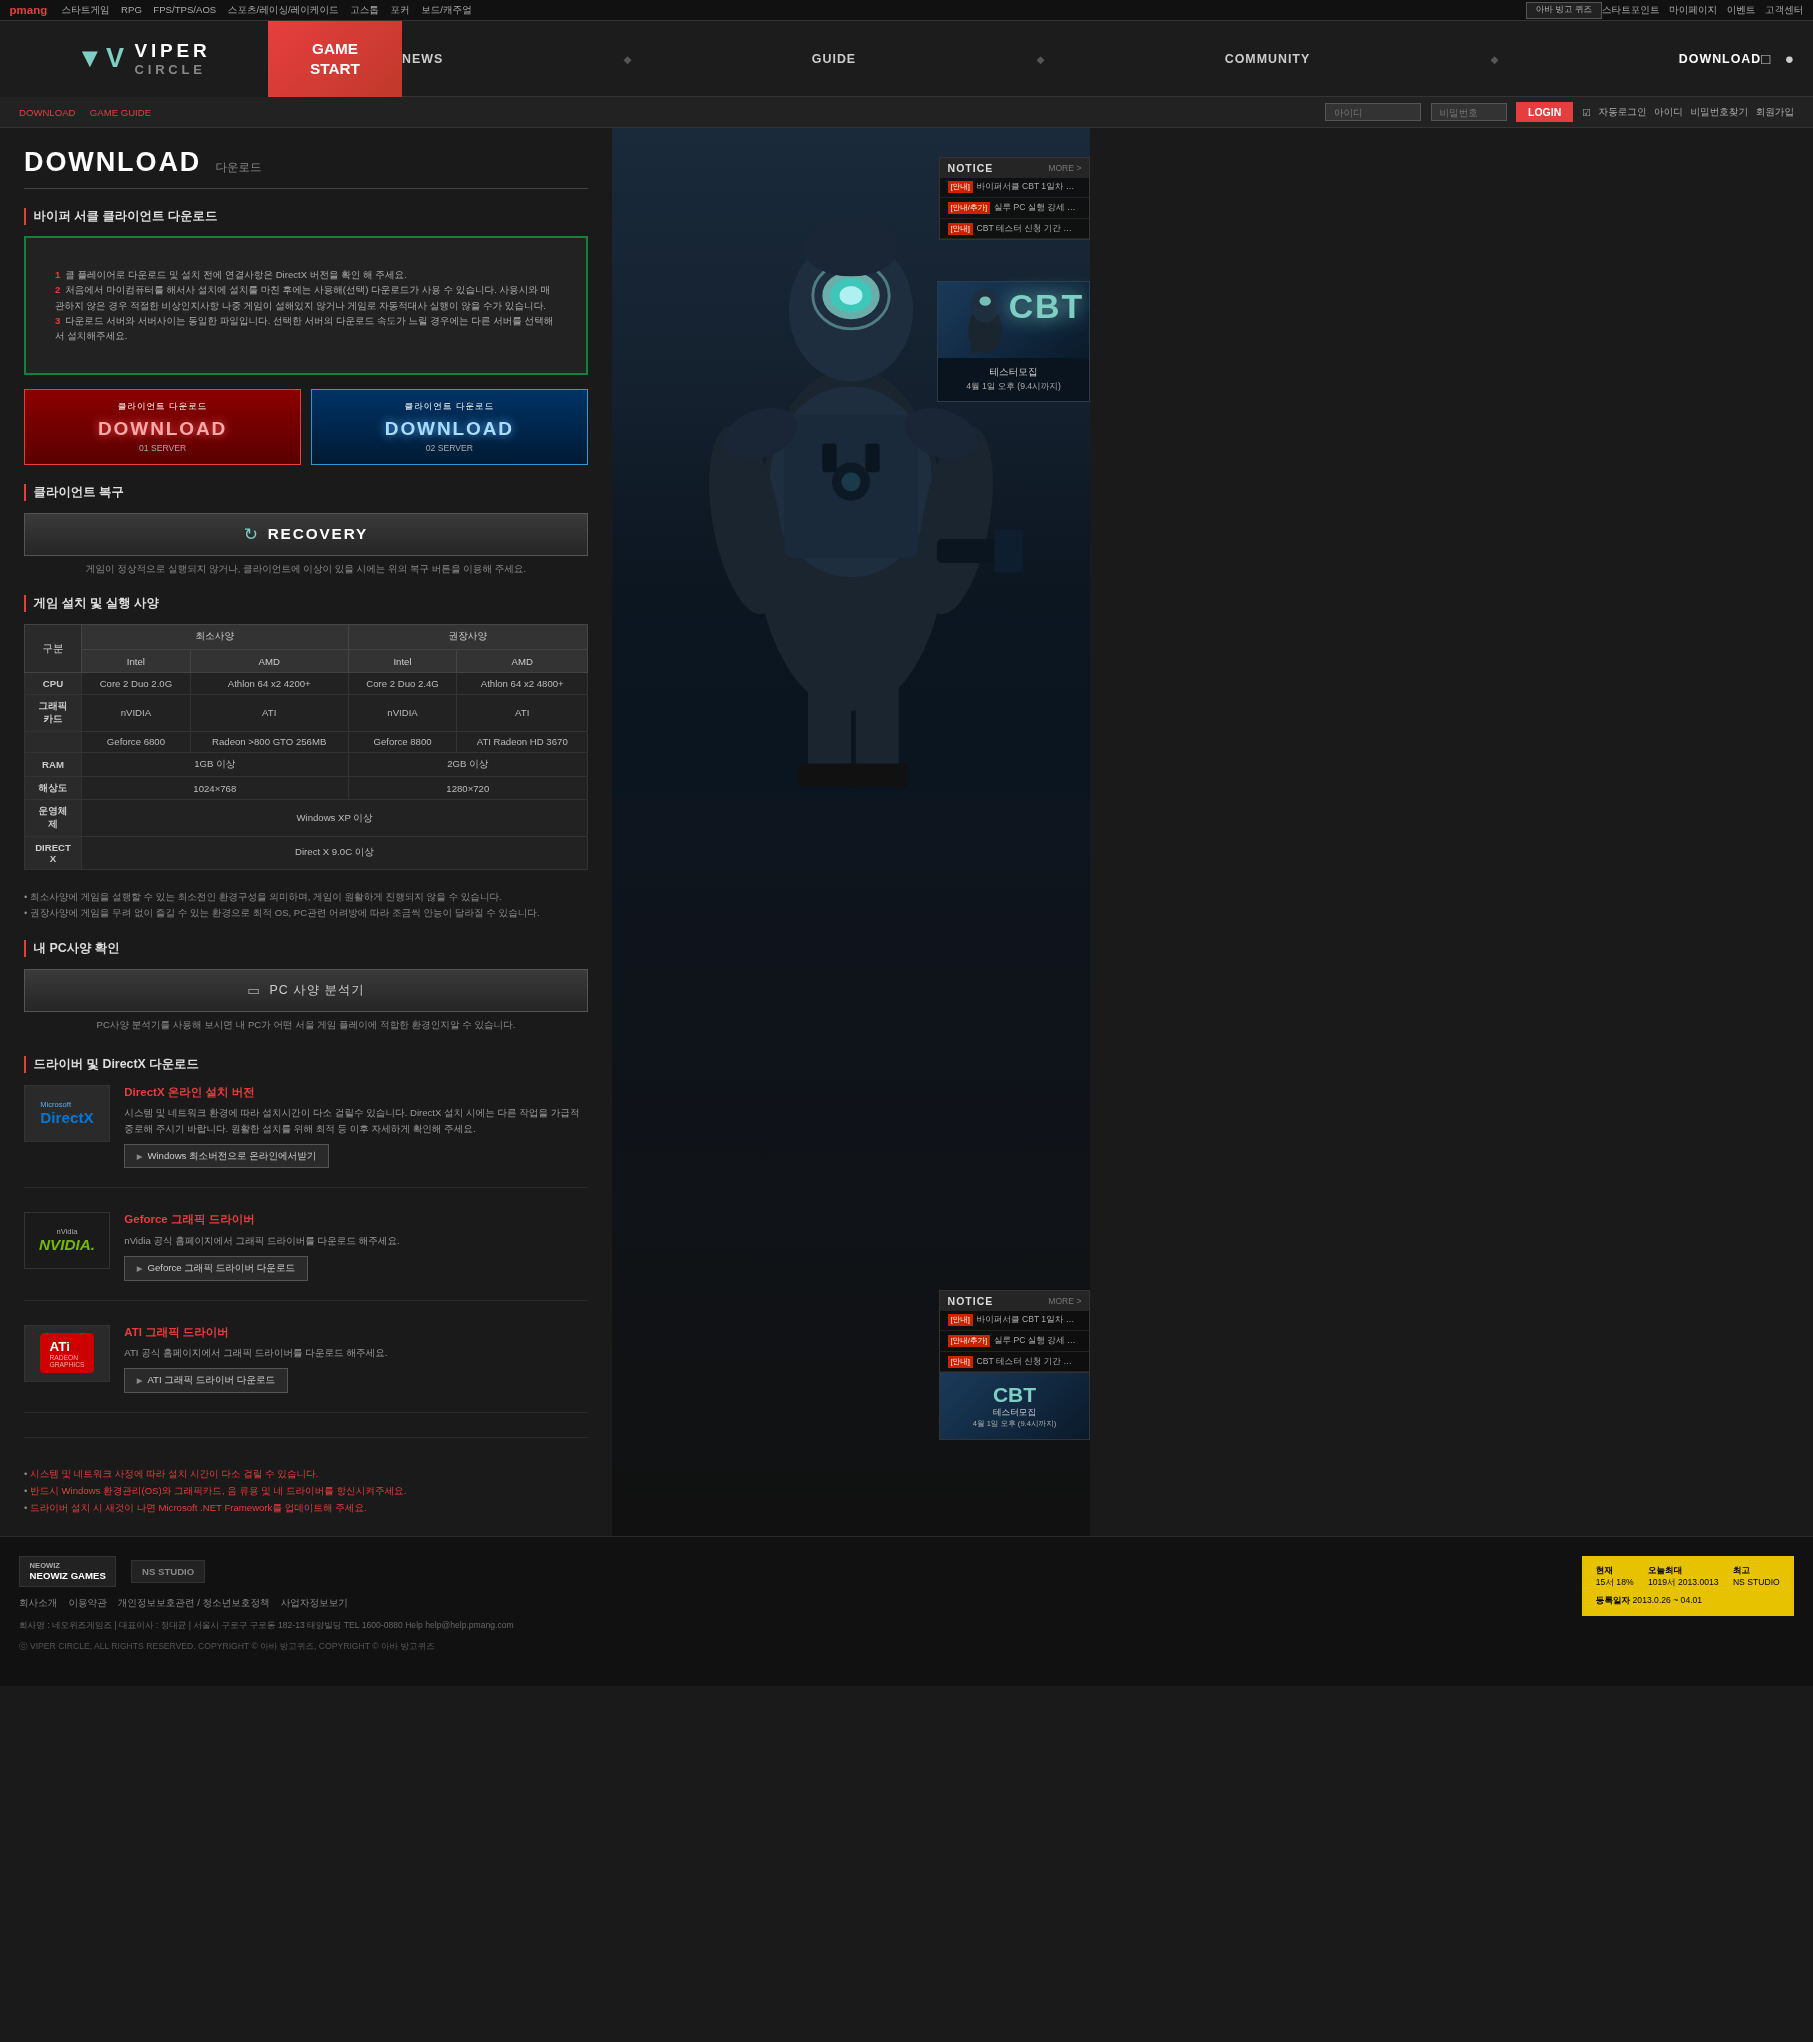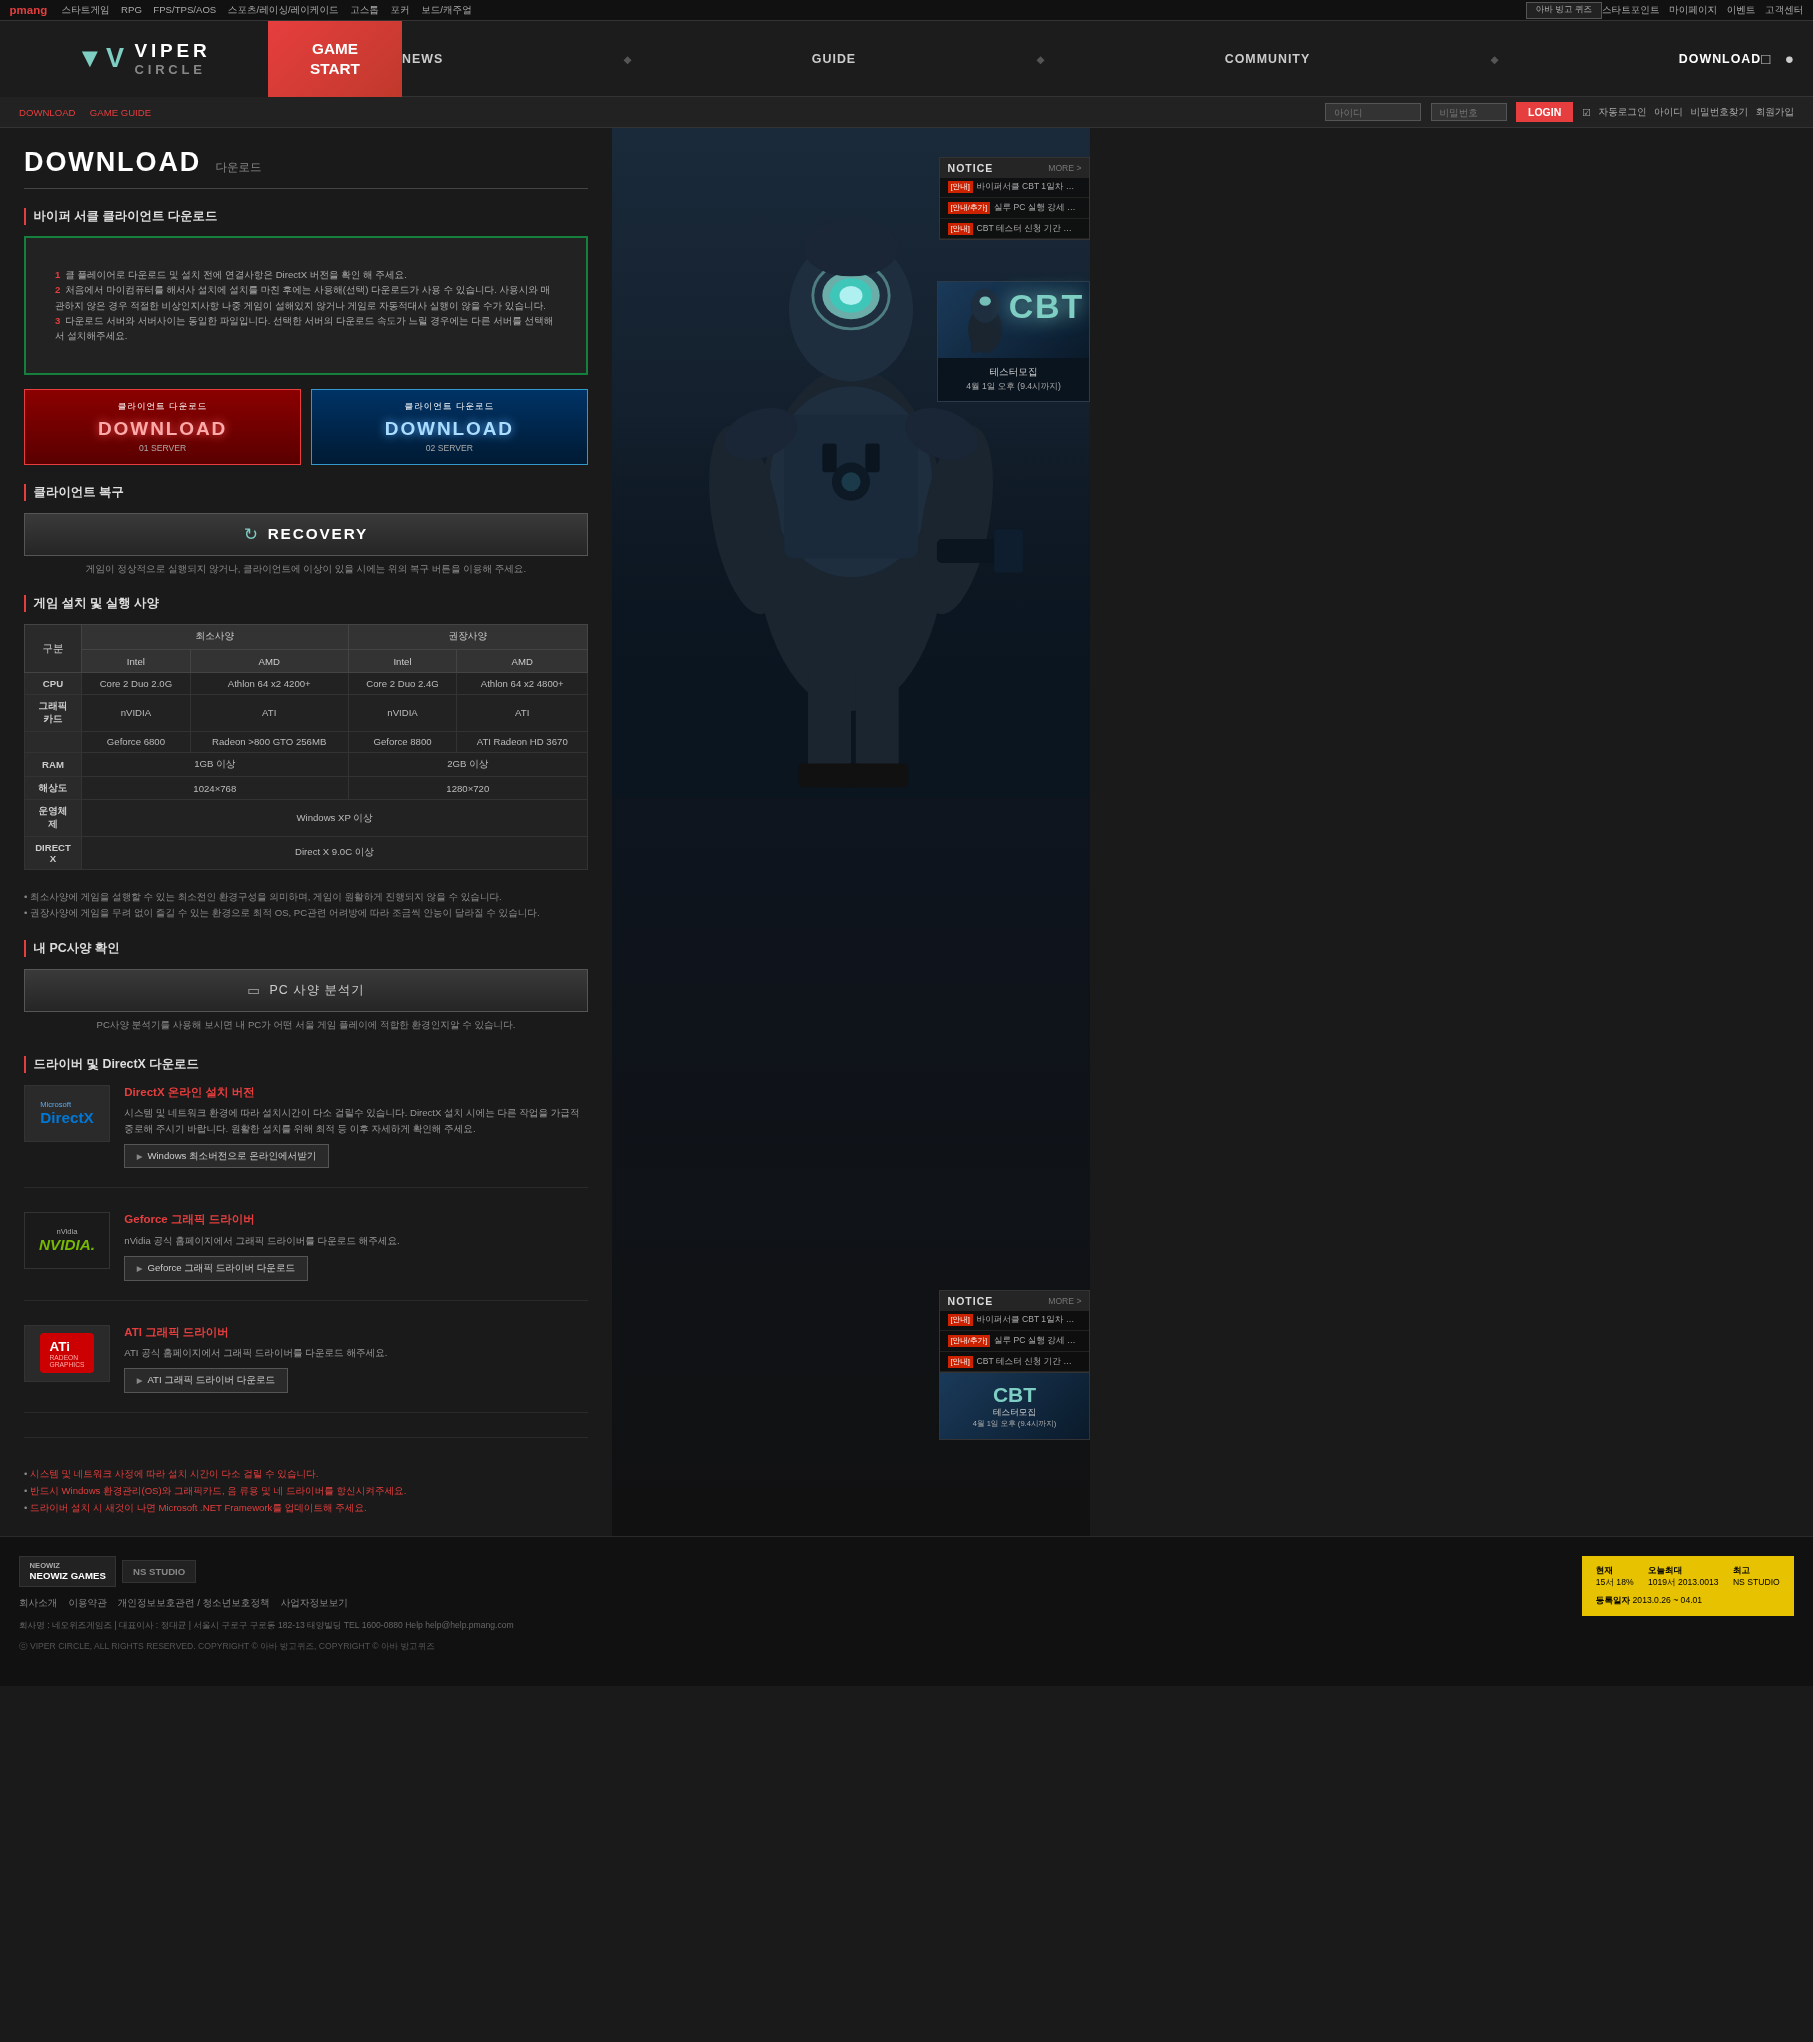"NEOWIZ" .footer-logos { gap: 6px -> 15px }
